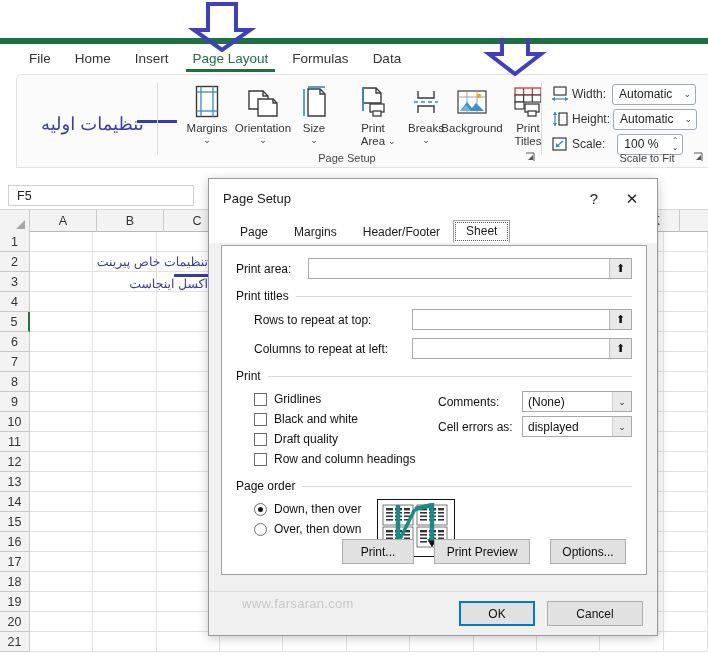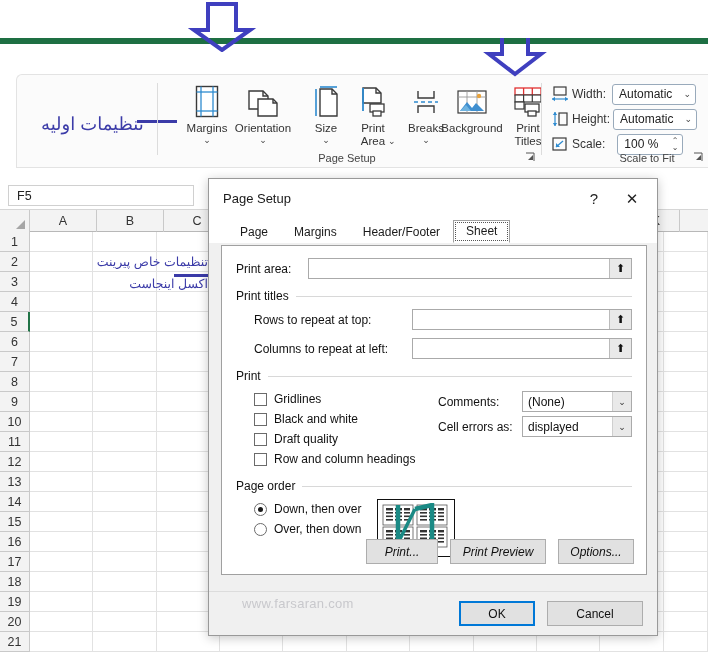"File" div.tabbar { html: none -> <div> <div>File</div> <div>Home</div> <div>Insert</div> <div>Page Layout</div> <div>Formulas</div> <div>Data</div> </div> }
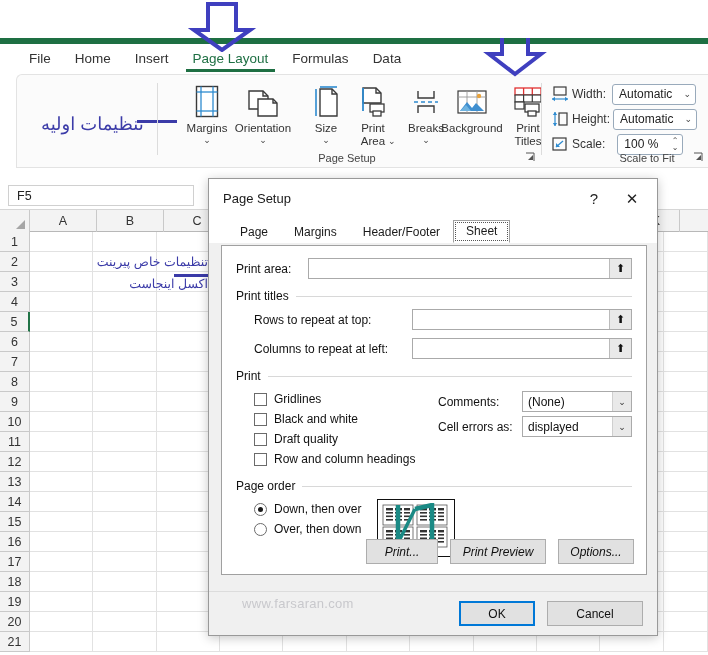"Size" div.rib-btn { left: 278px -> 266px }
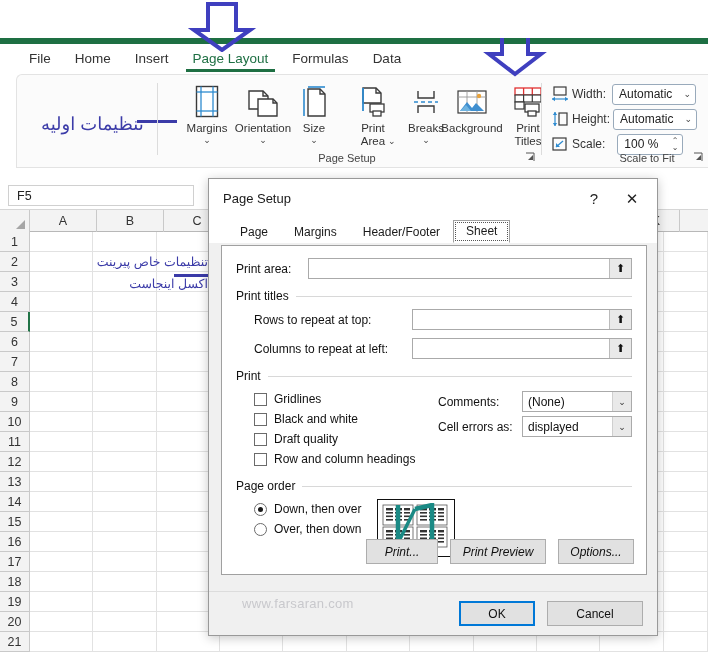"Print..." div { font-style: italic -> none; gap: 12px -> 20px; right: 12px -> 20px }
